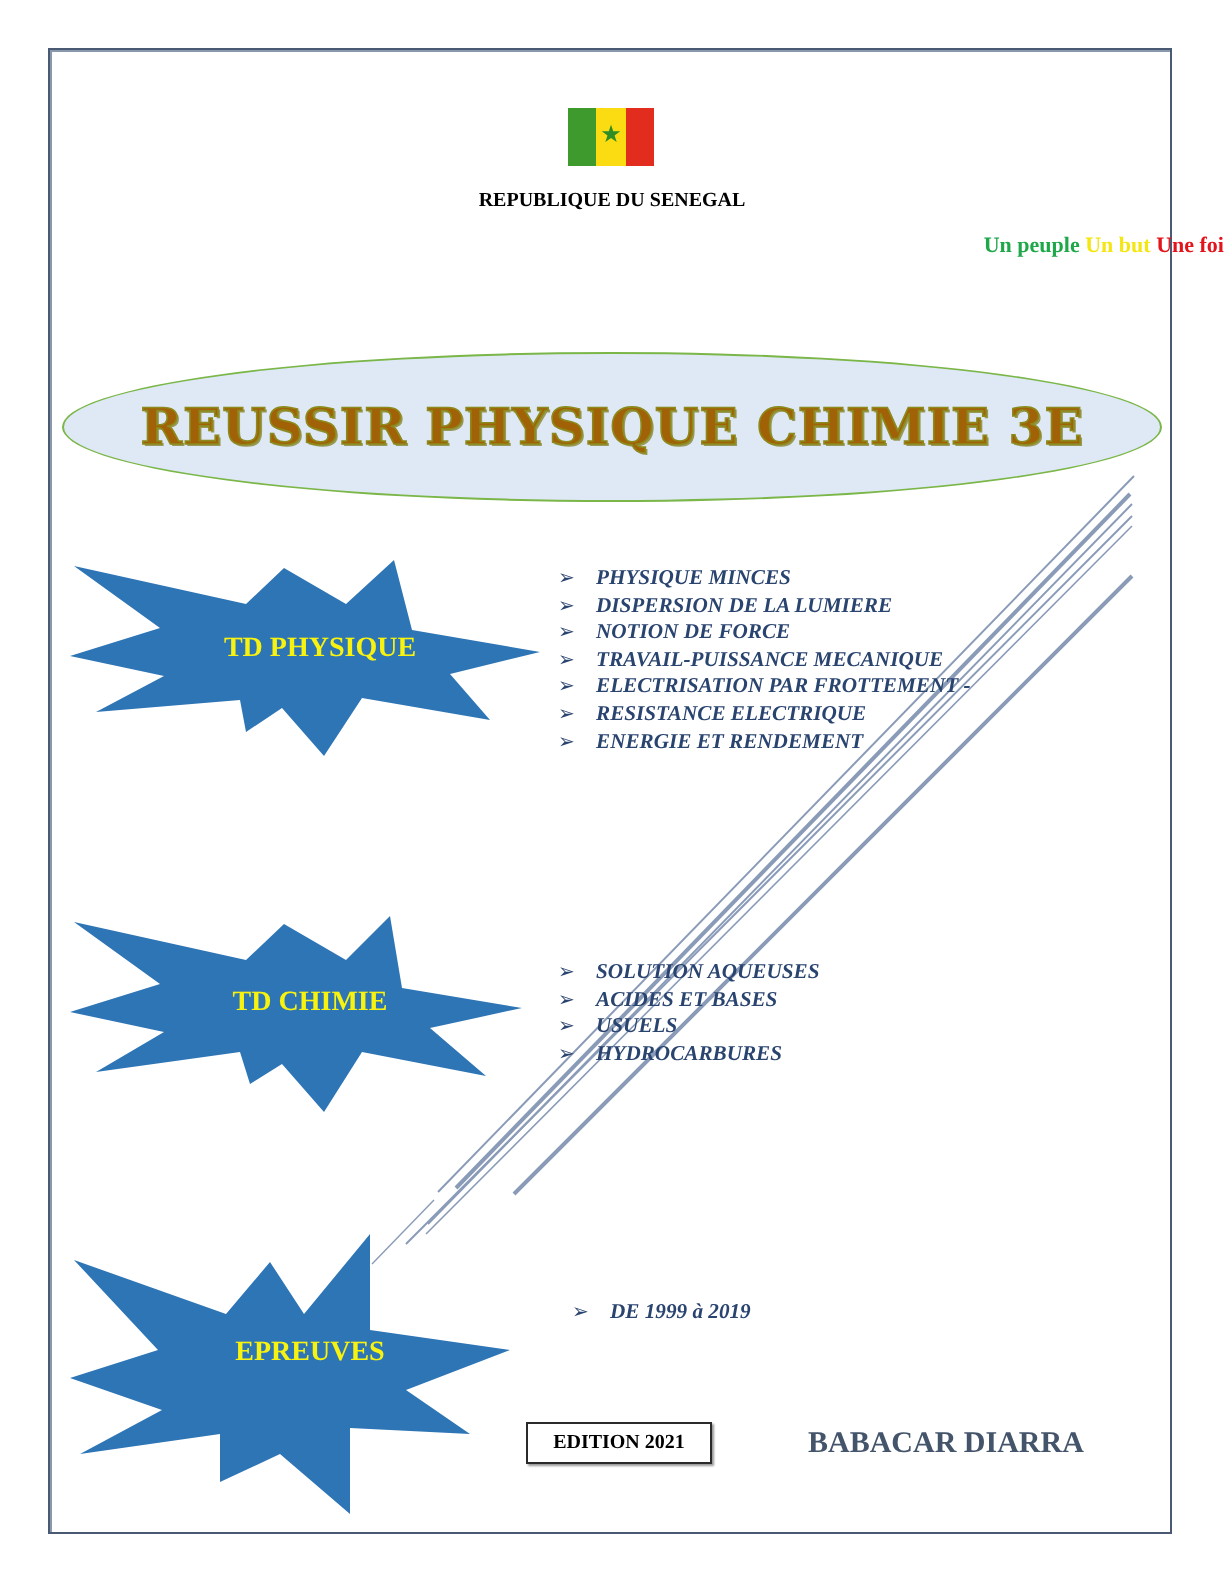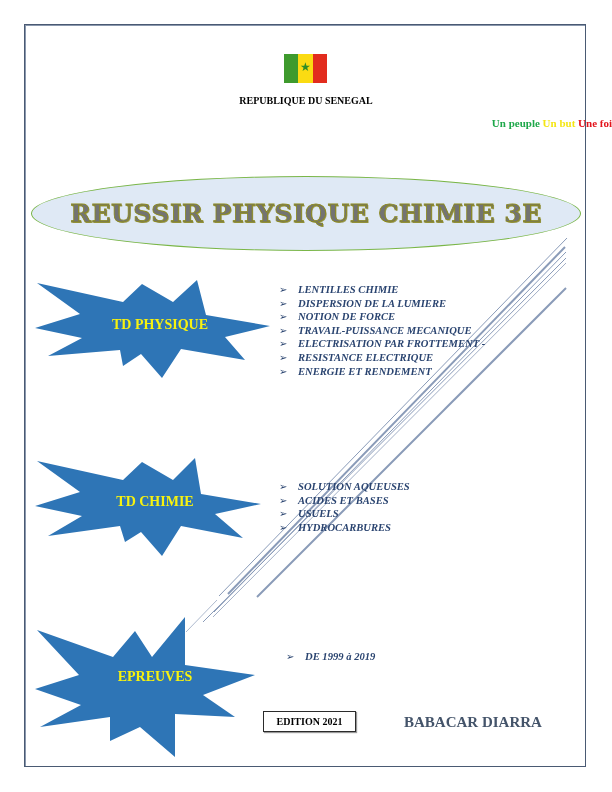"REUSSIR PHYSIQUE CHIMIE 3E" .title-text { color: #737373 -> #a16207 }
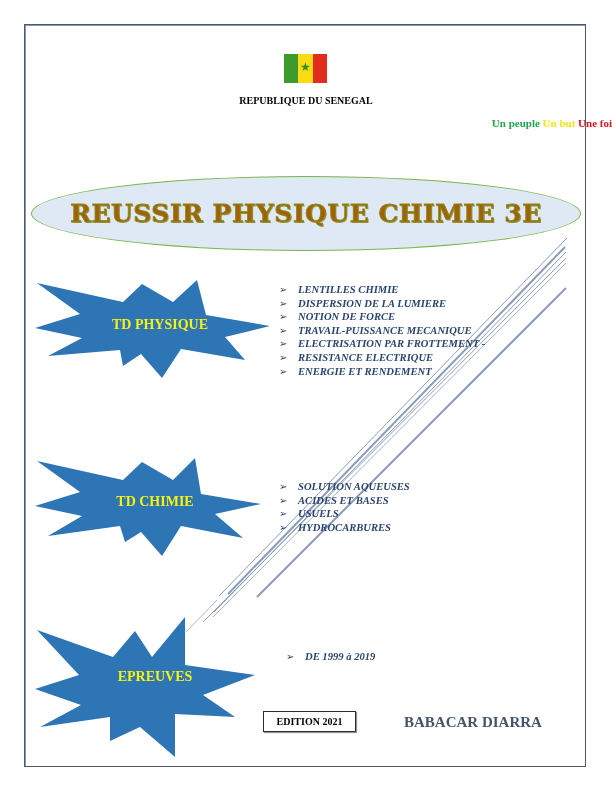"LENTILLES CHIMIE" span { text: LENTILLES CHIMIE -> PHYSIQUE MINCES }
